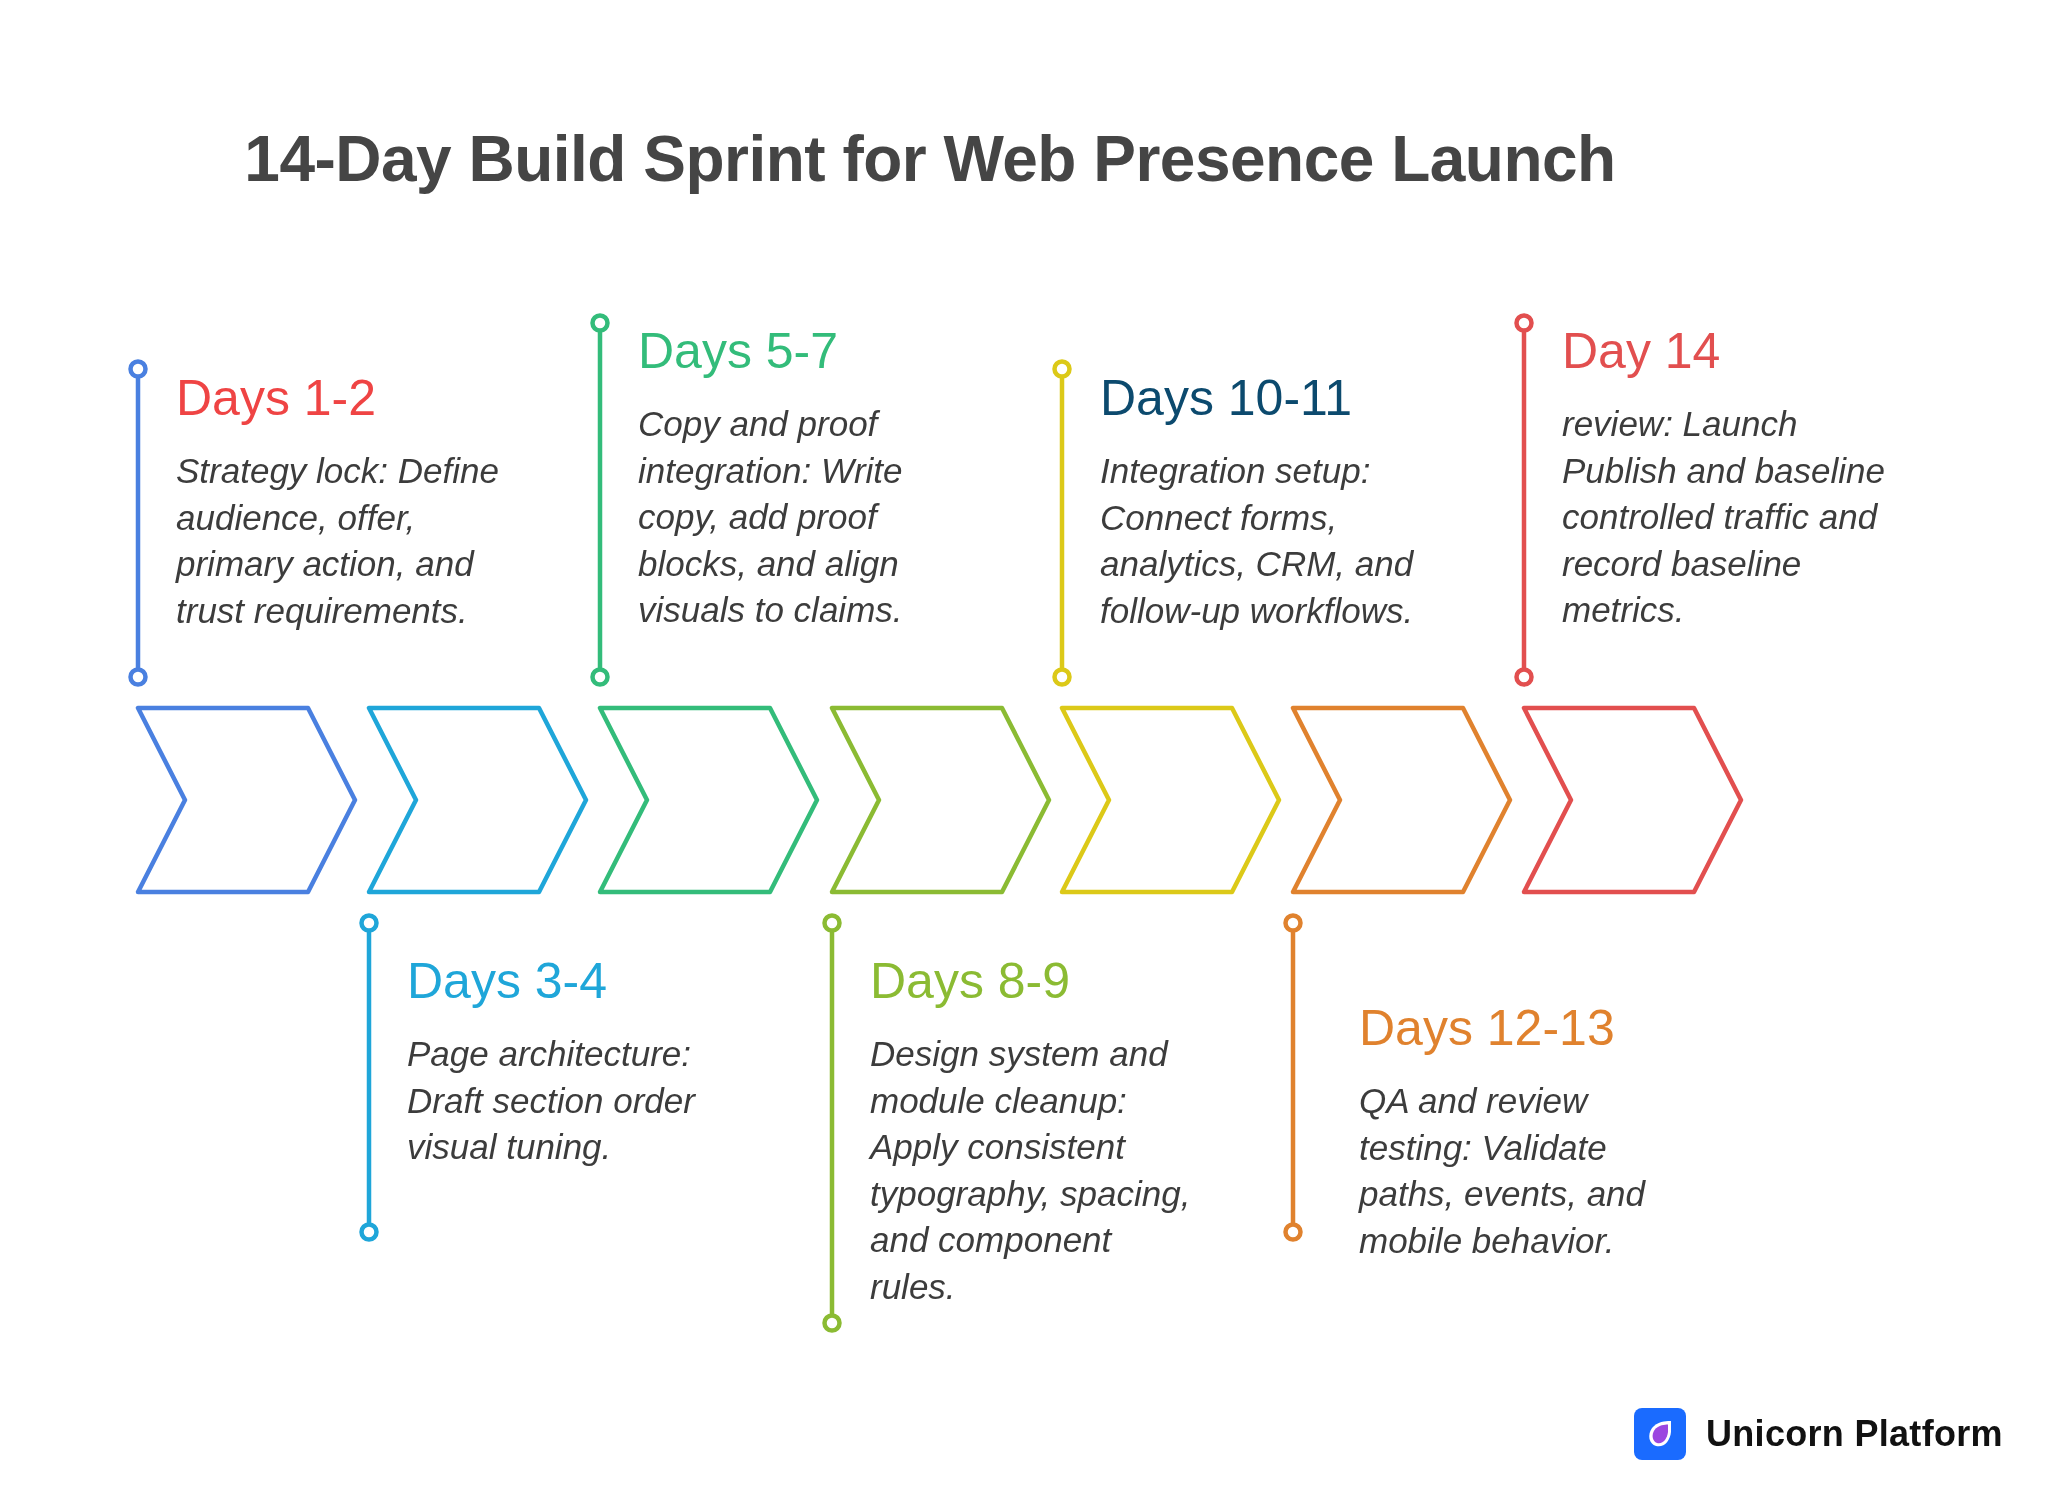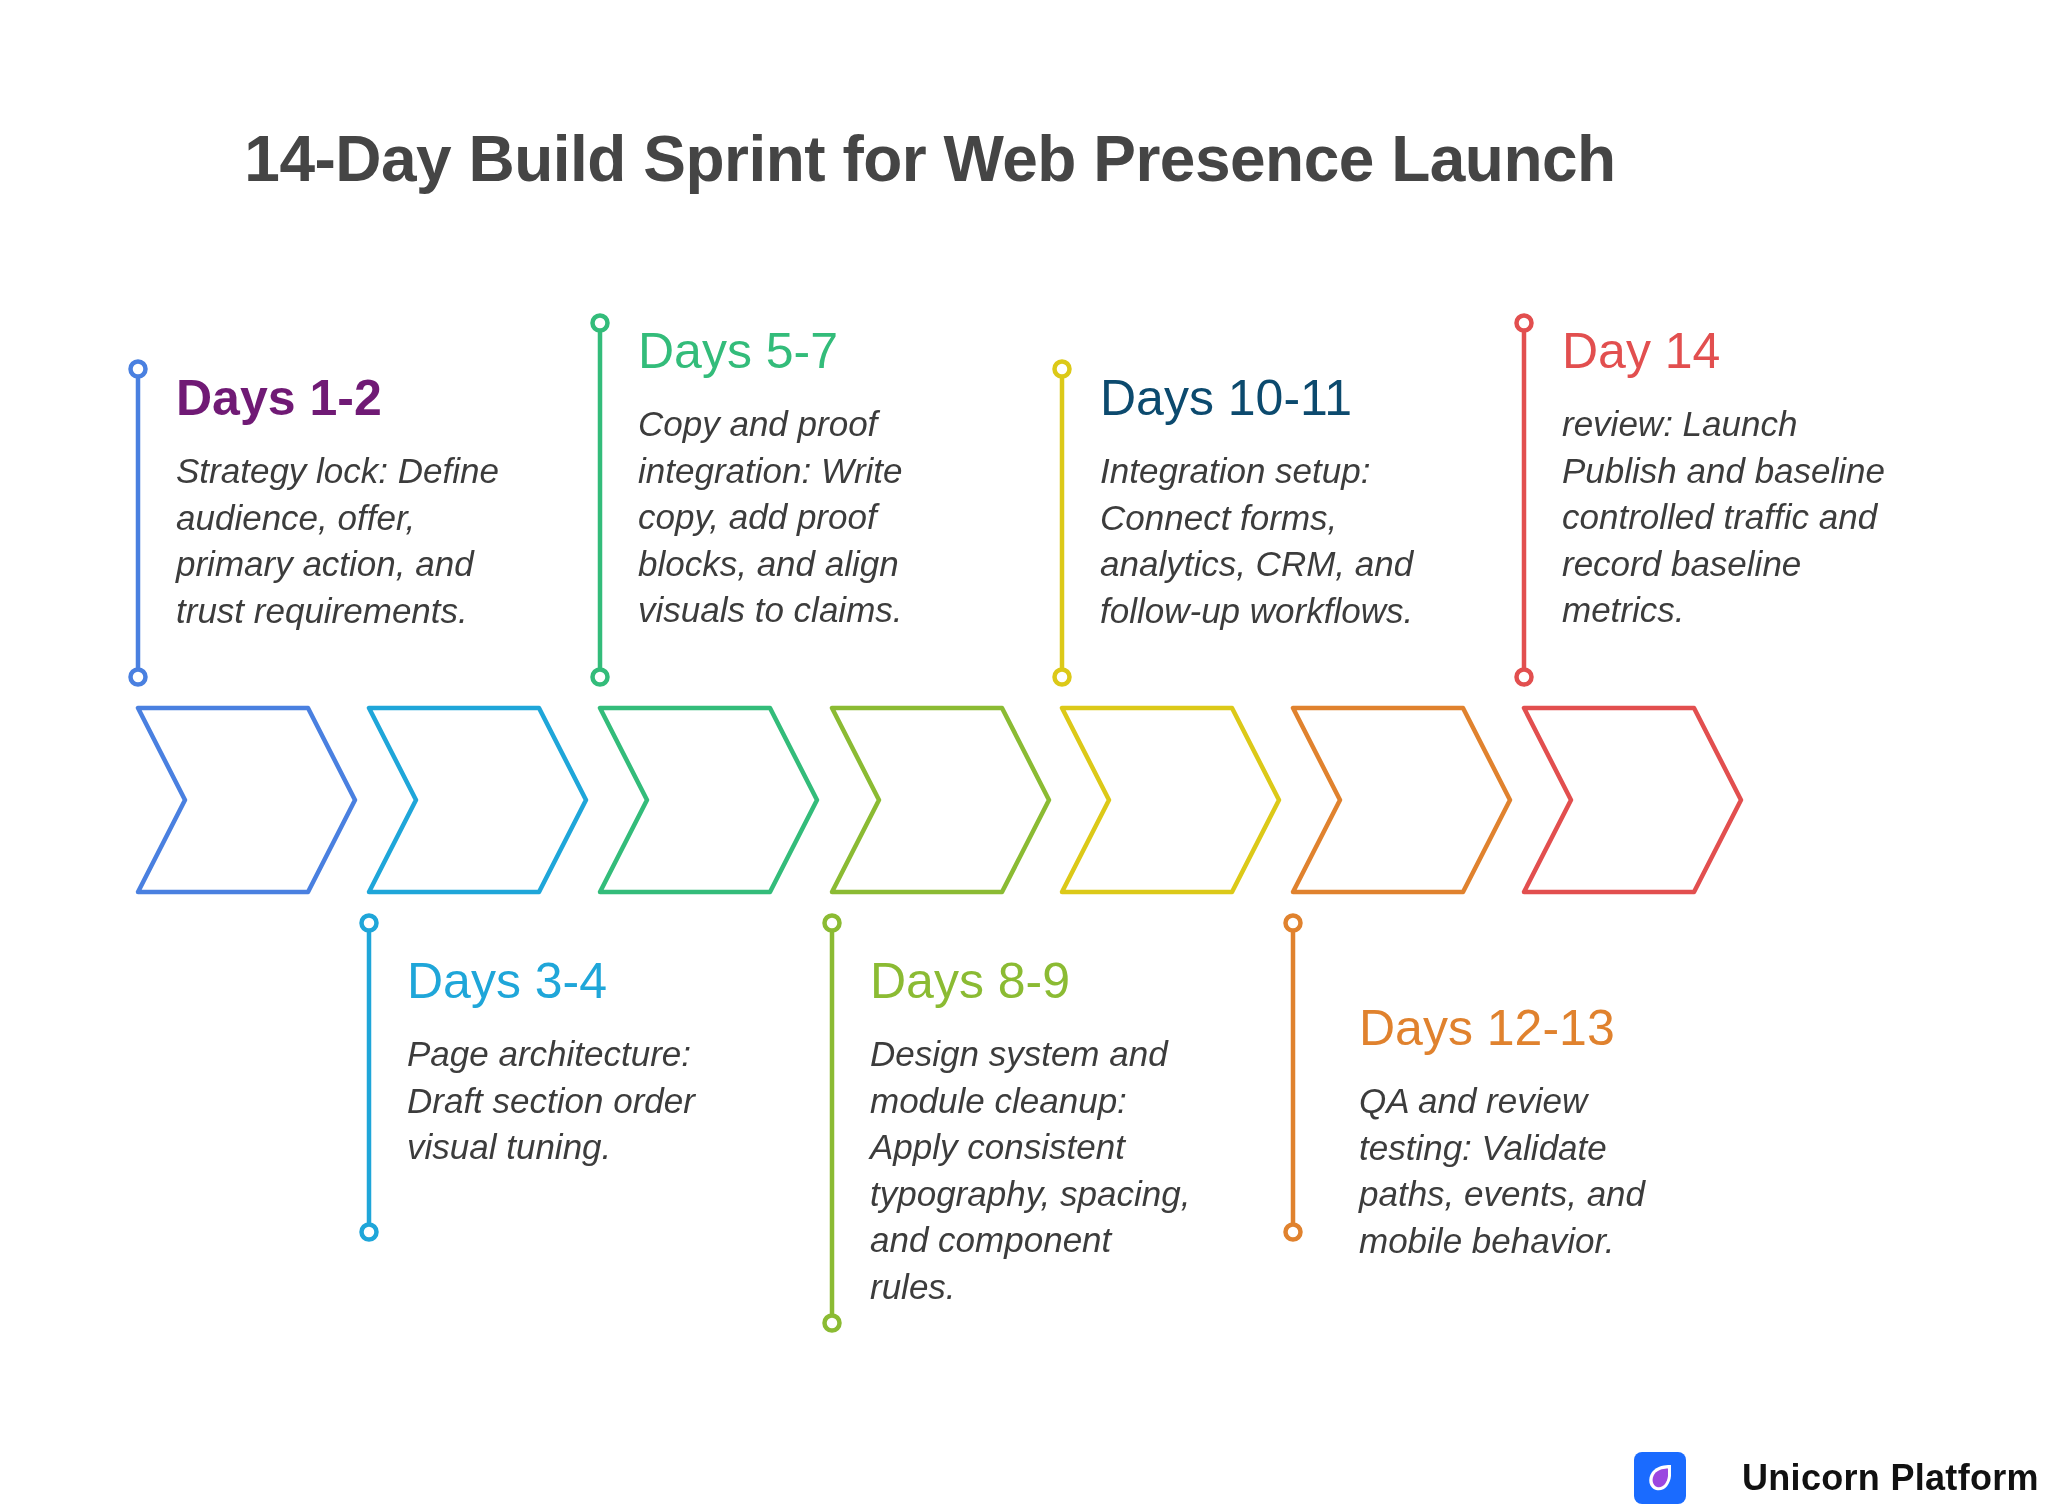"Days 1-2" div.heading { color: #701a75 -> #ef4444; font-weight: bold -> none }
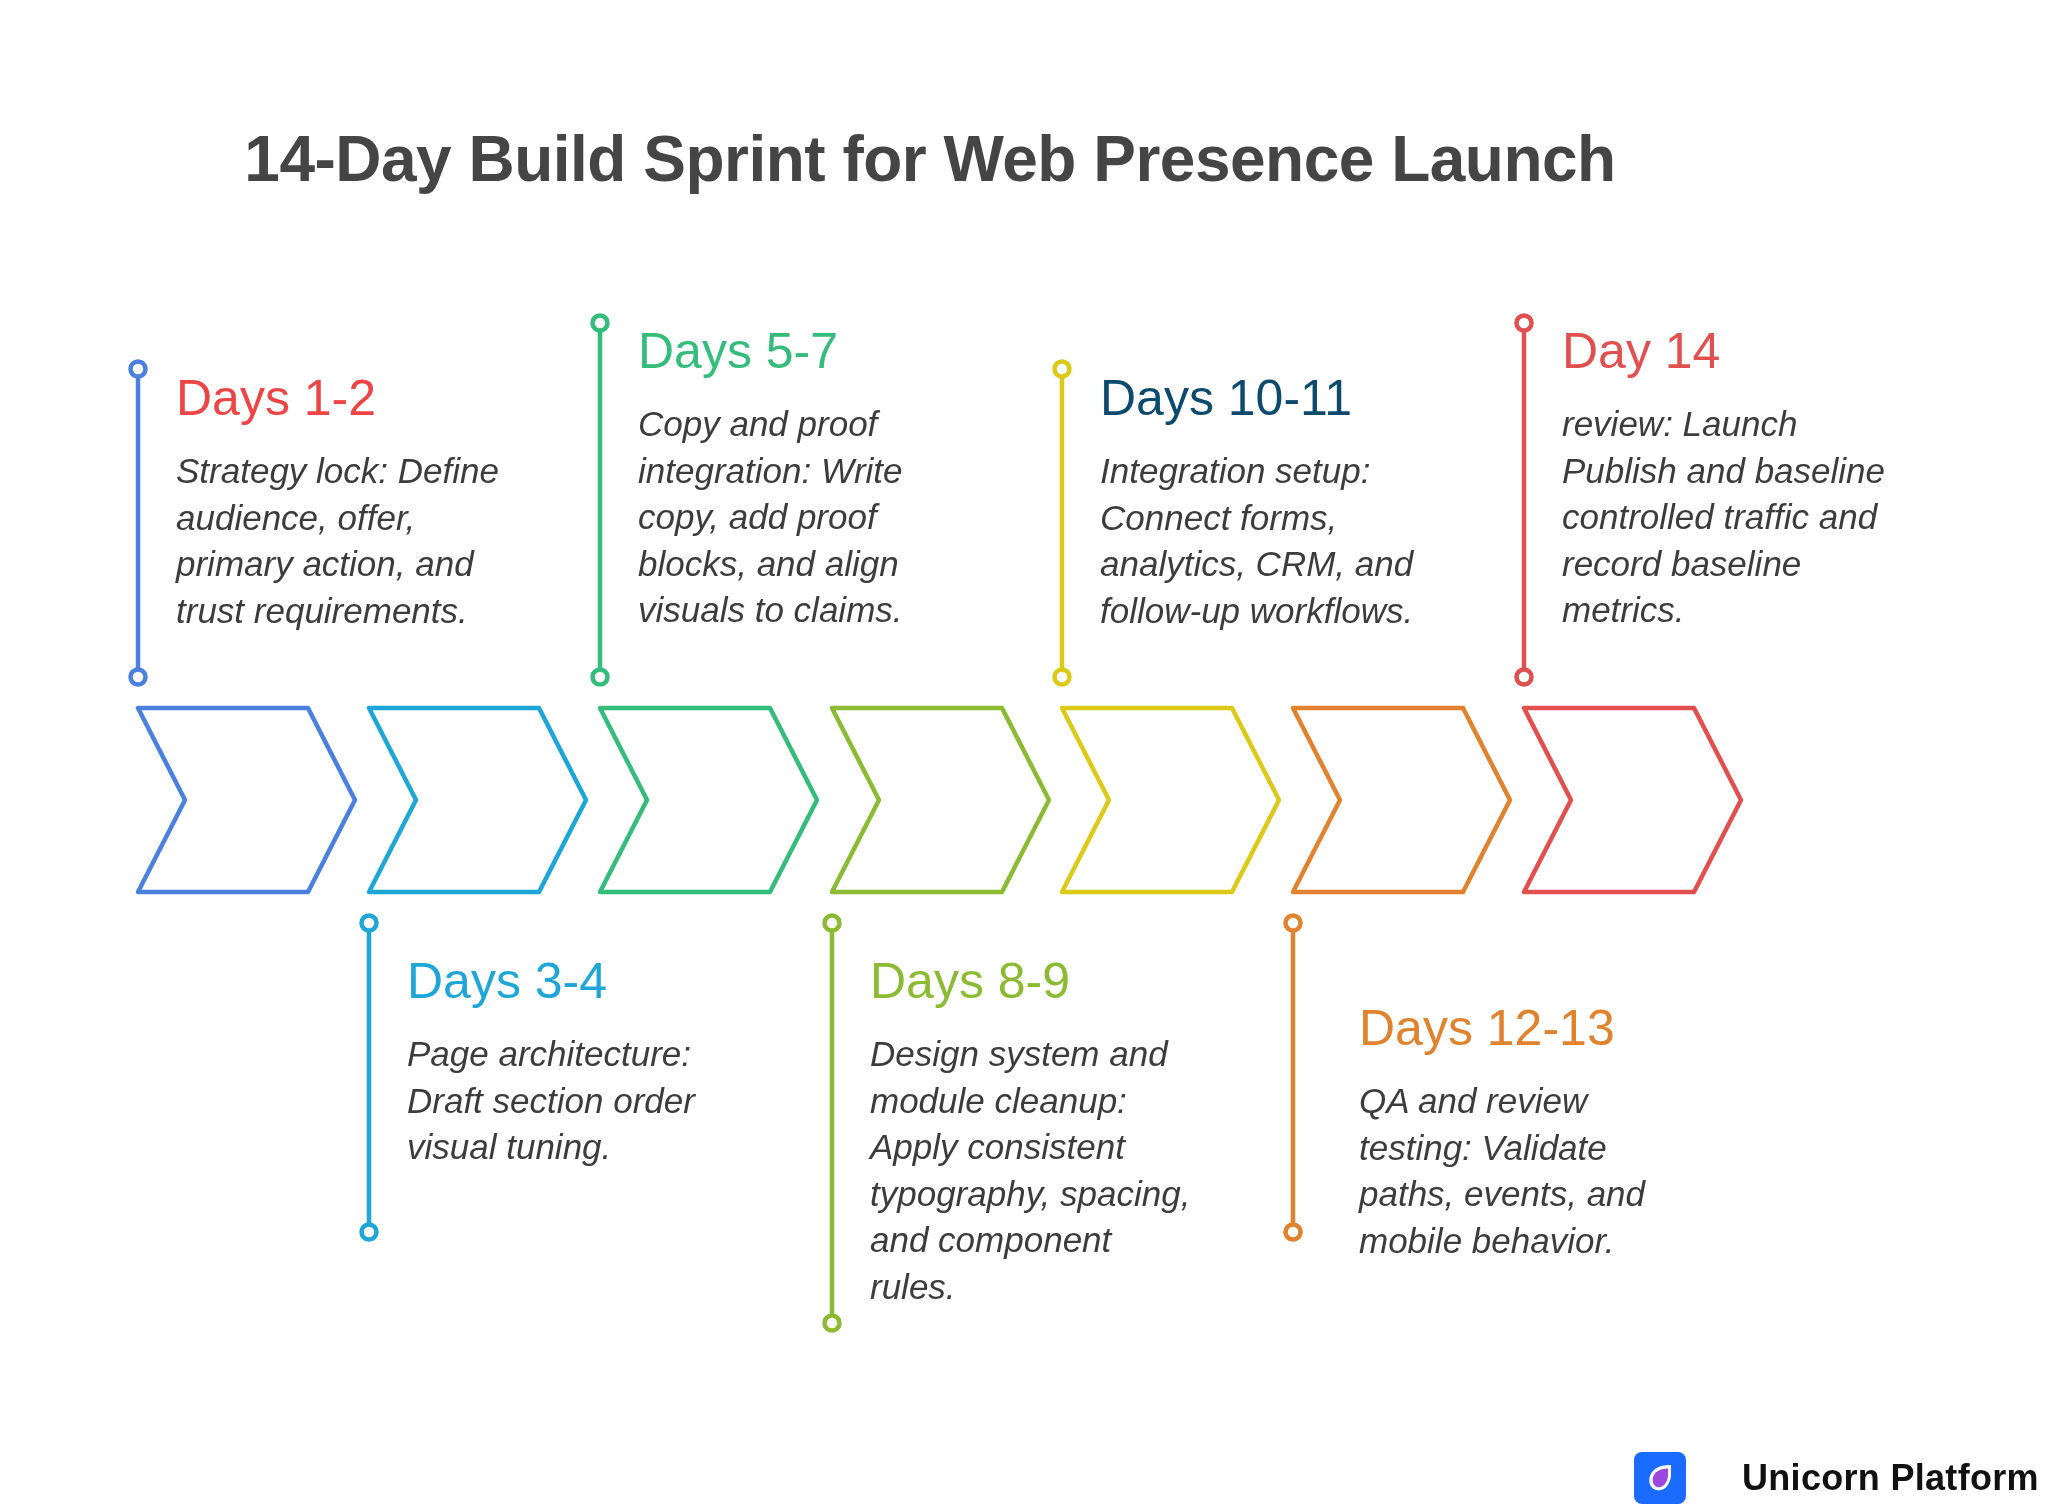"Unicorn Platform" .brand { gap: 36px -> none; top: 1452px -> 1408px }
